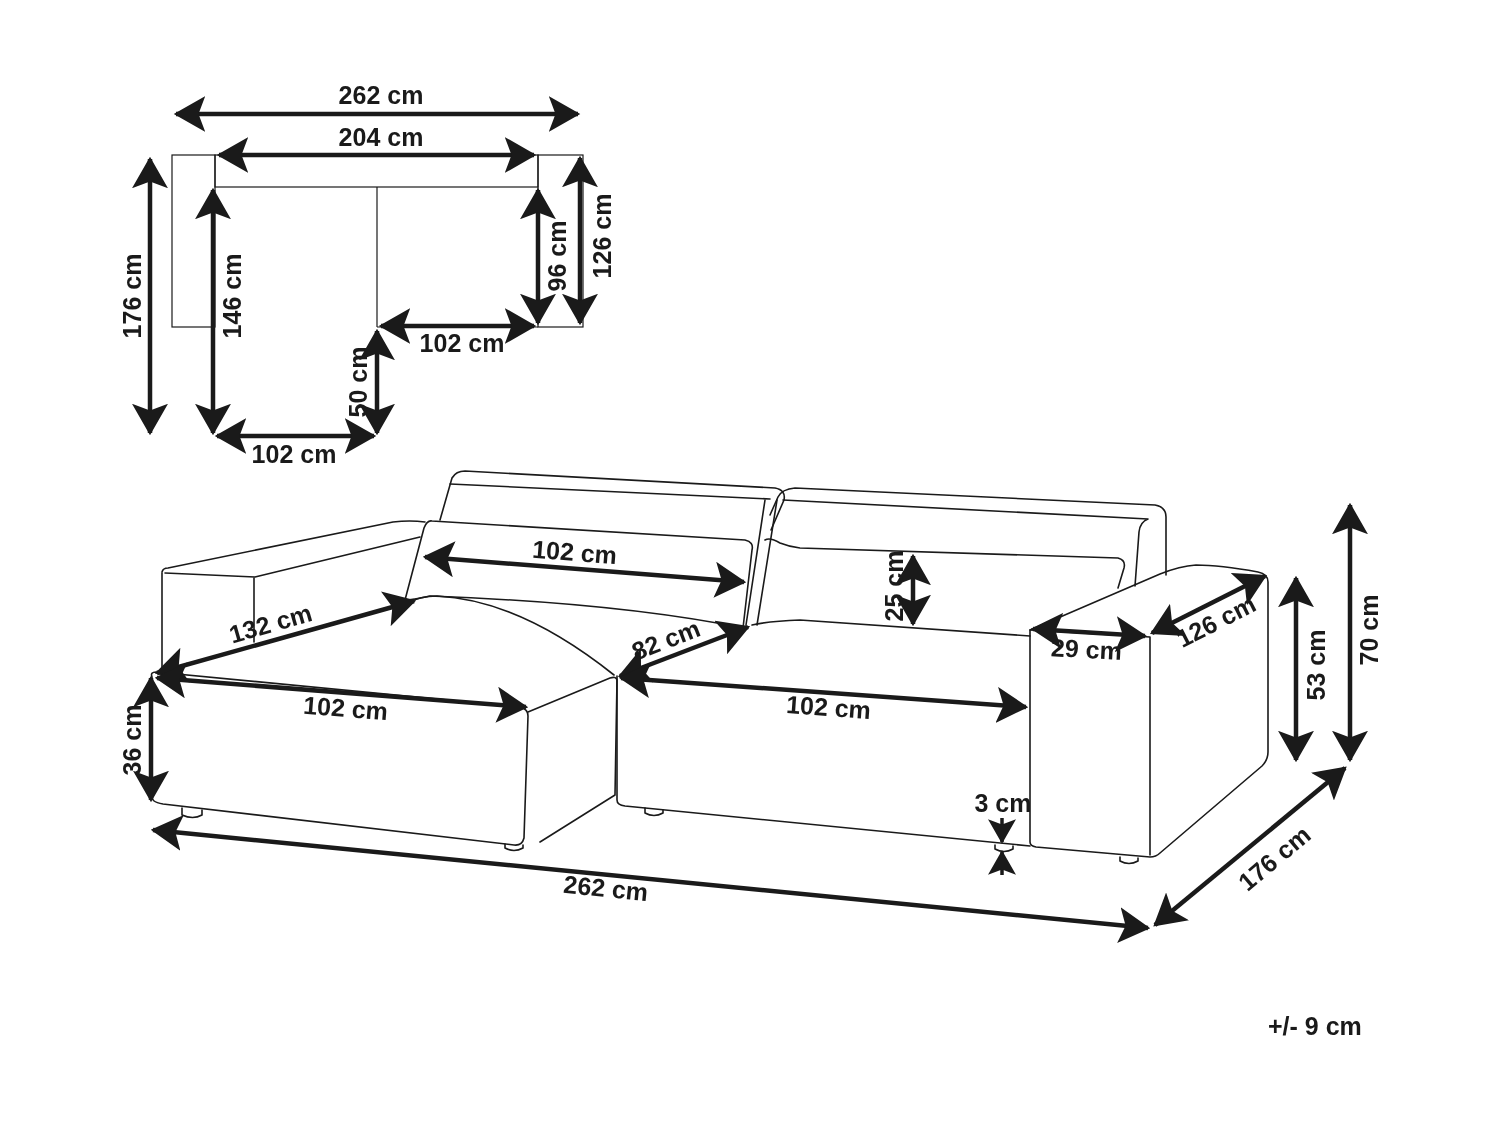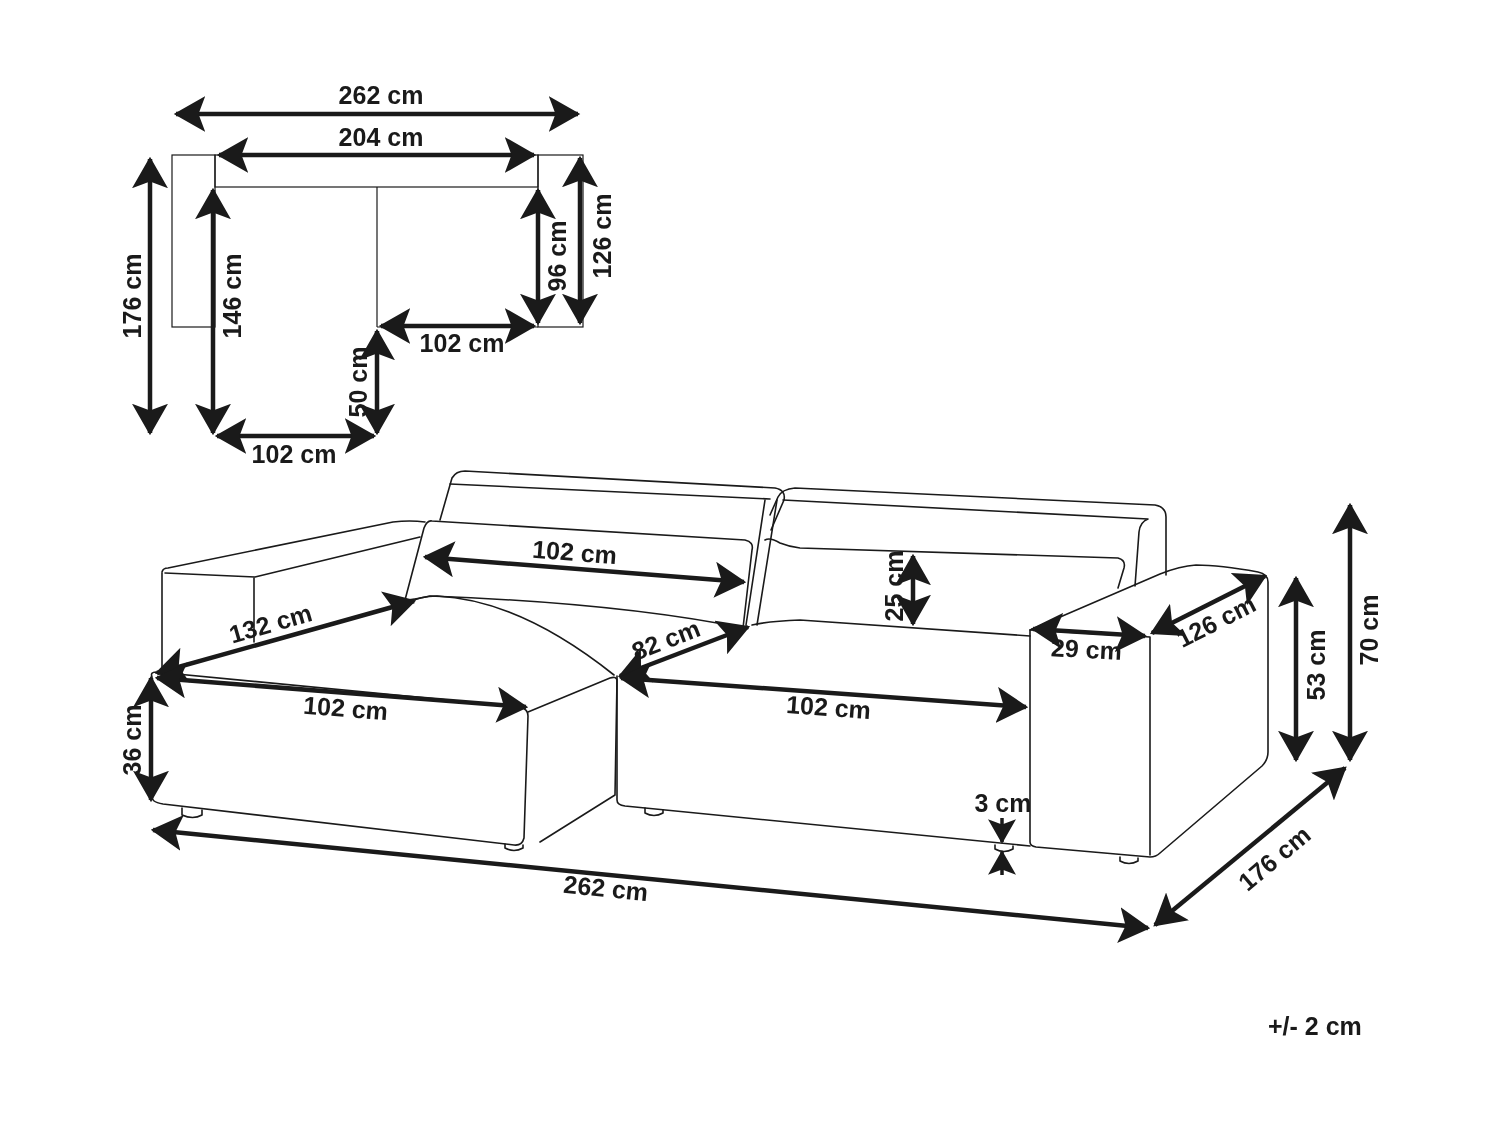"+/- 2 cm" div.note { text: 2 -> 9 }
